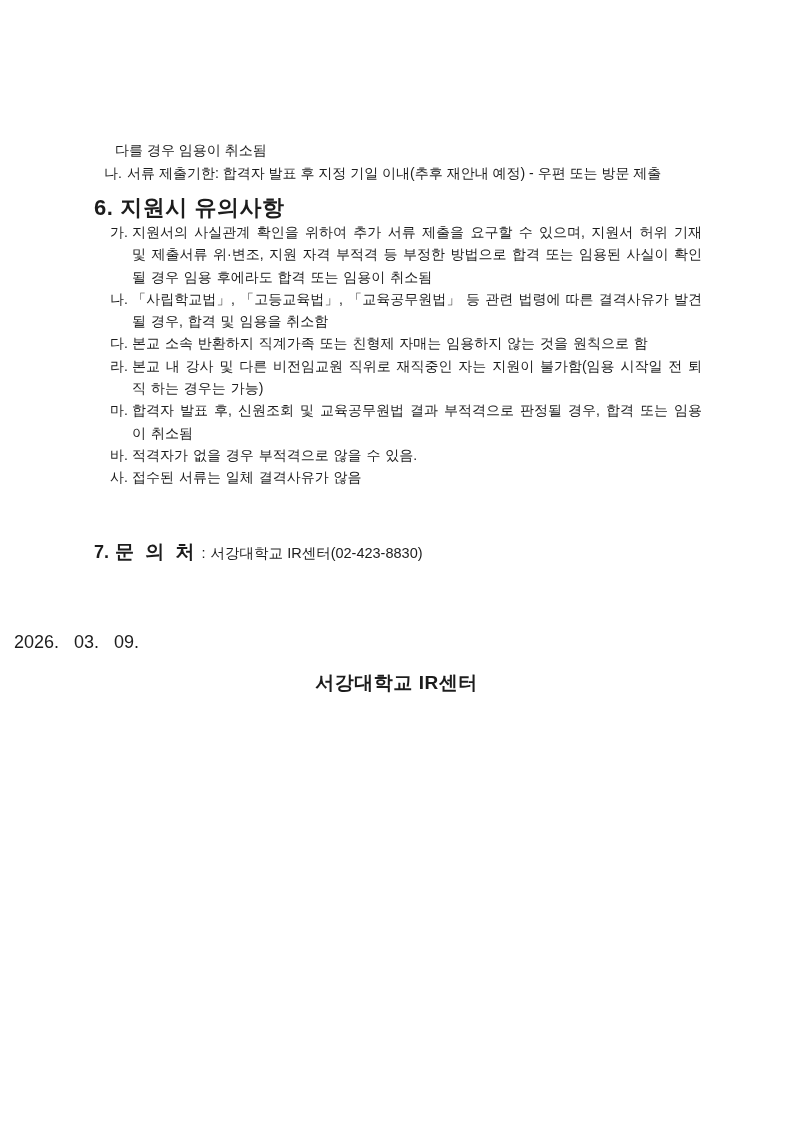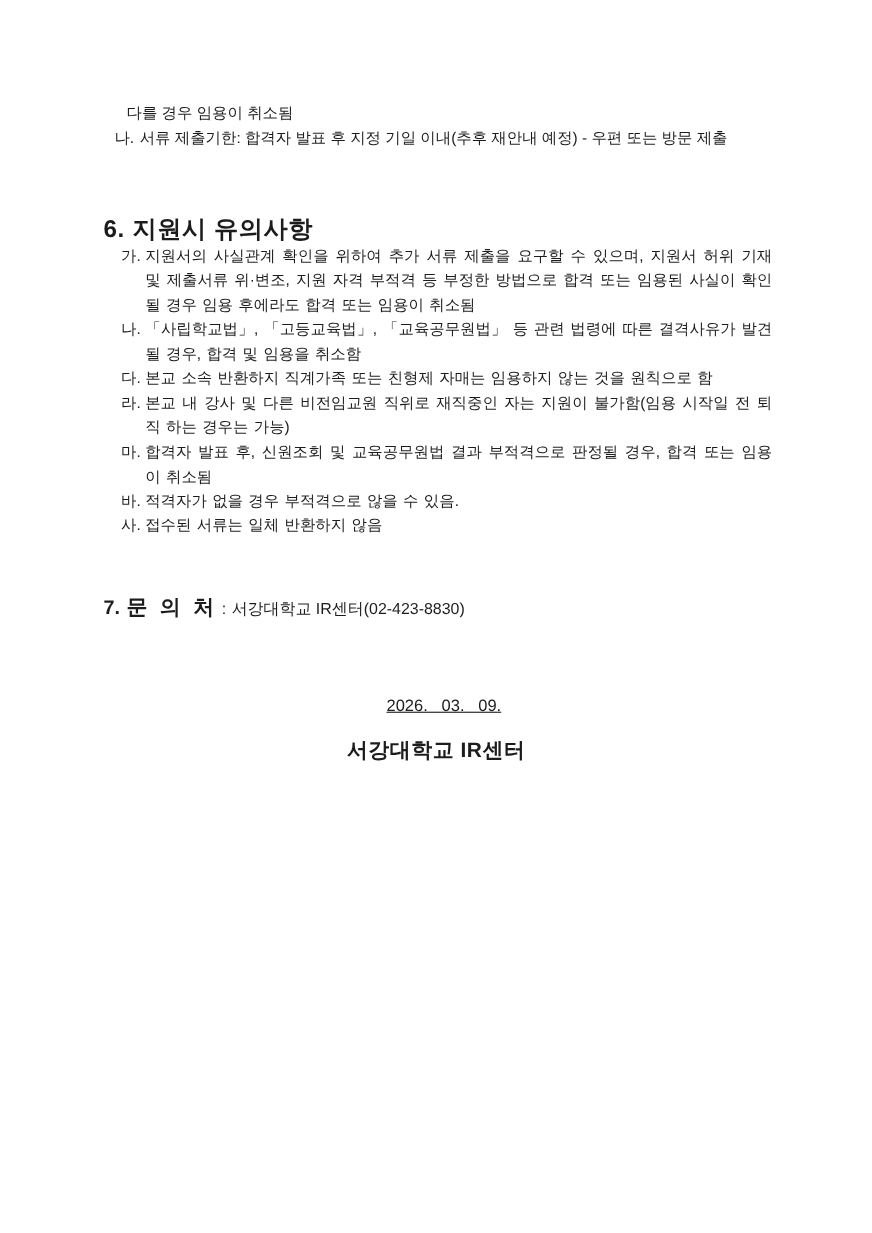"다를 경우 임용이 취소됨" .frag-cont { margin-top: none -> 48px }
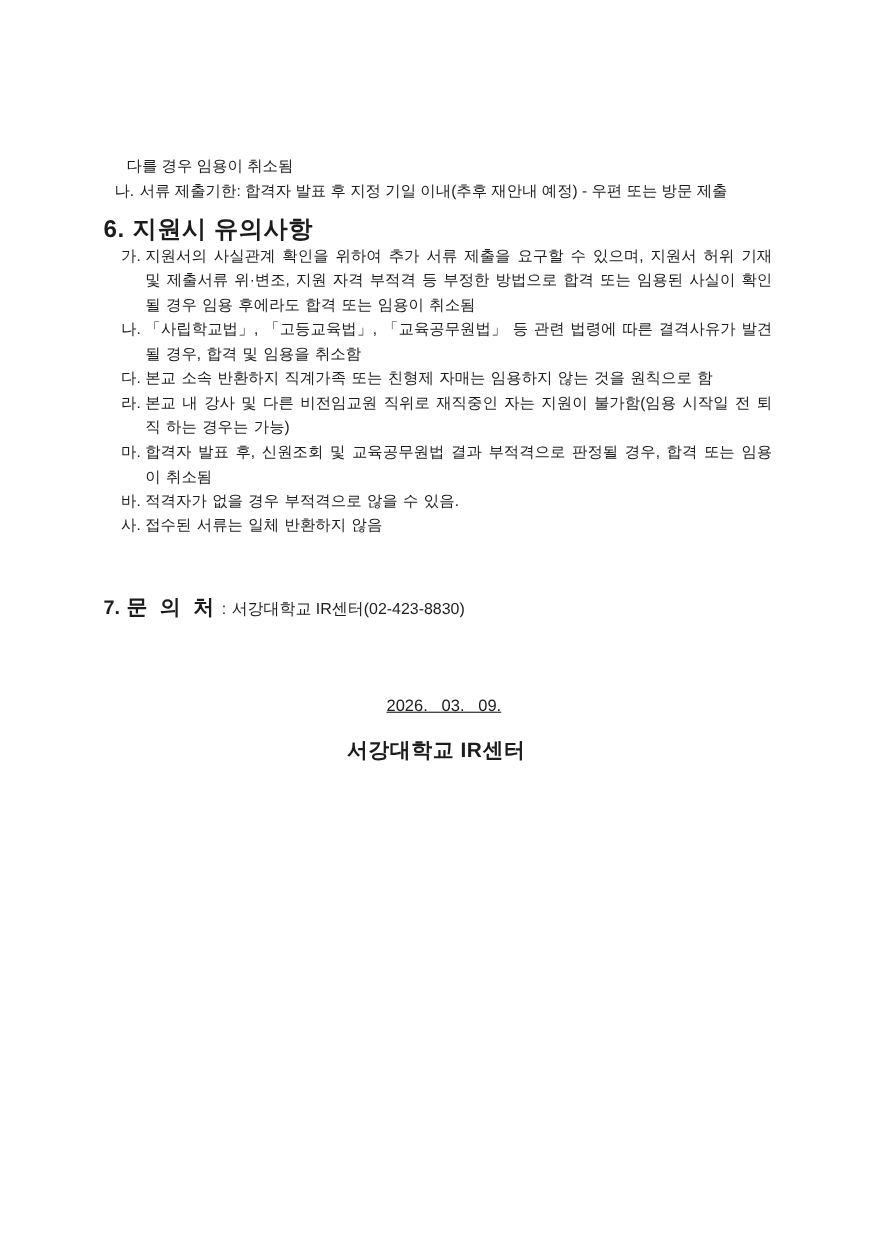"접수된 서류는 일체 반환하지 않음" span.text { text: 반환하지 -> 결격사유가 }
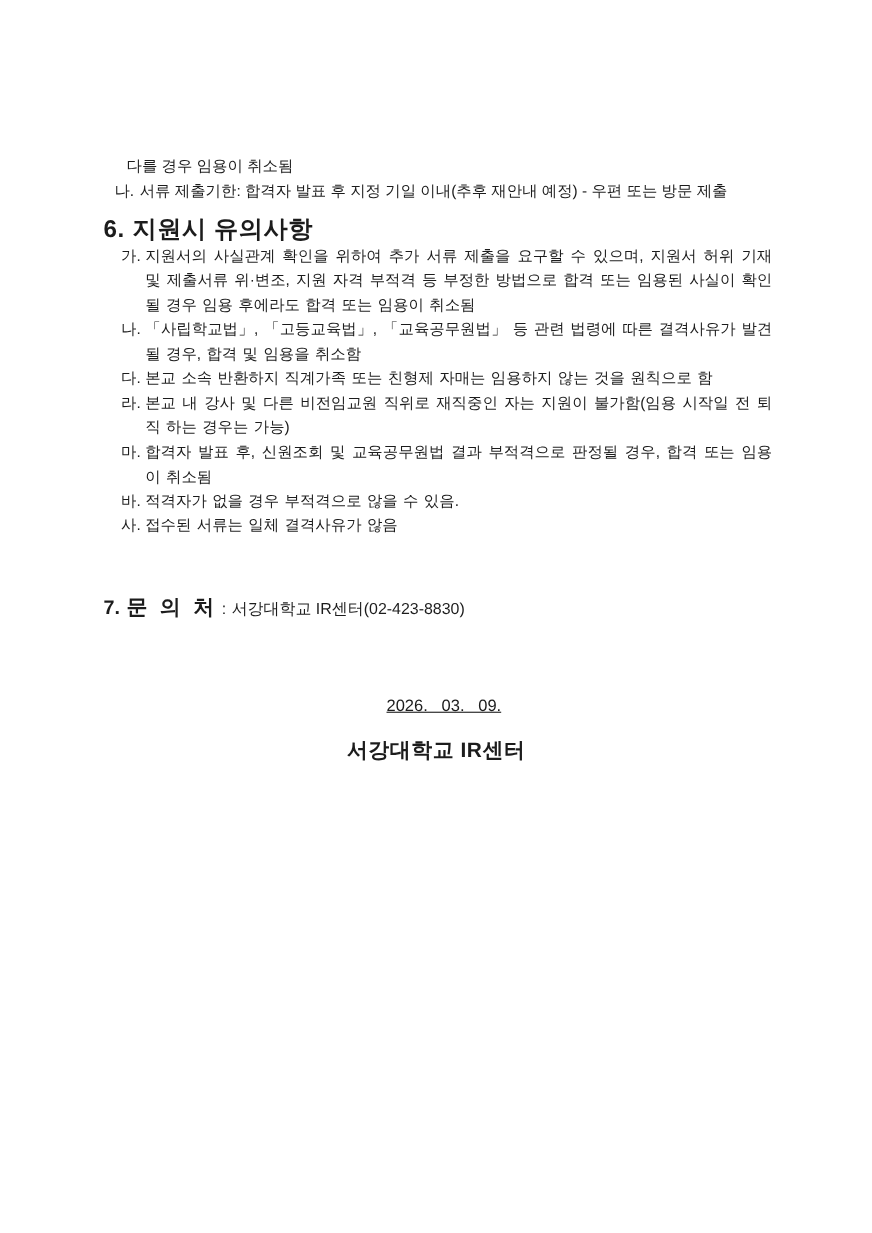"2026. 03. 09." .date-line { font-size: 15px -> 18px; text-align: center -> none; text-decoration: underline -> none }
